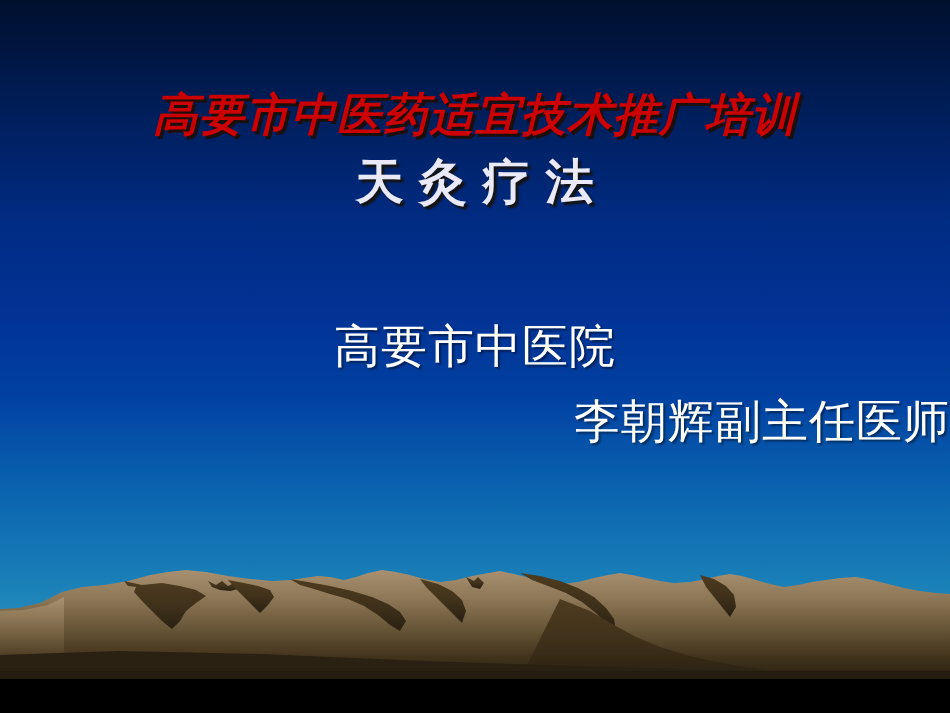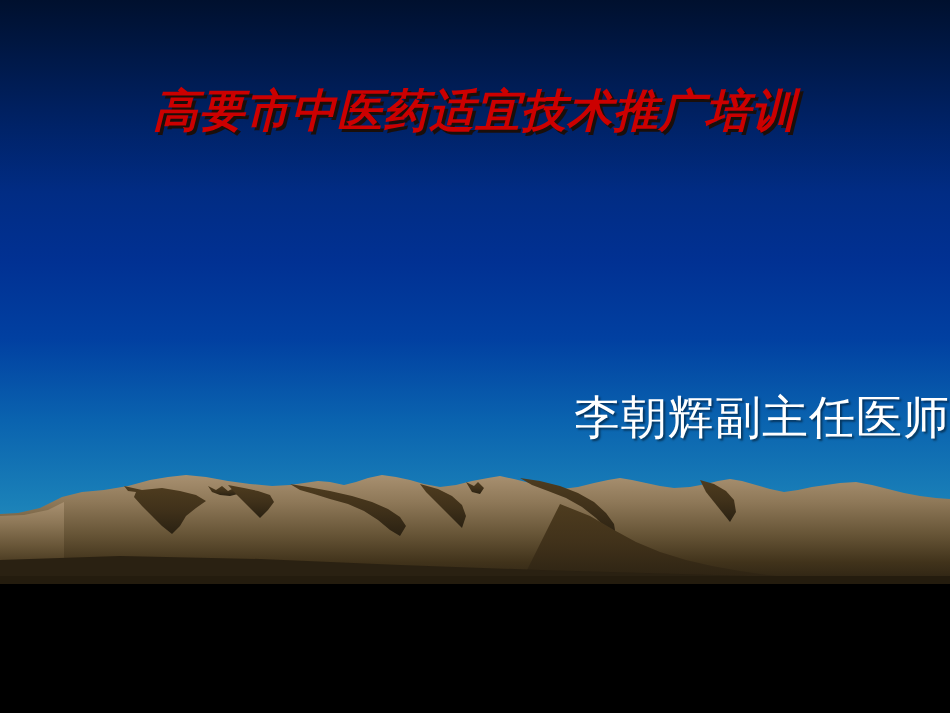"高要市中医药适宜技术推广培训" #slide { font-family: Liberation Mono, monospace -> Liberation Sans, sans-serif; height: 584px -> 679px }
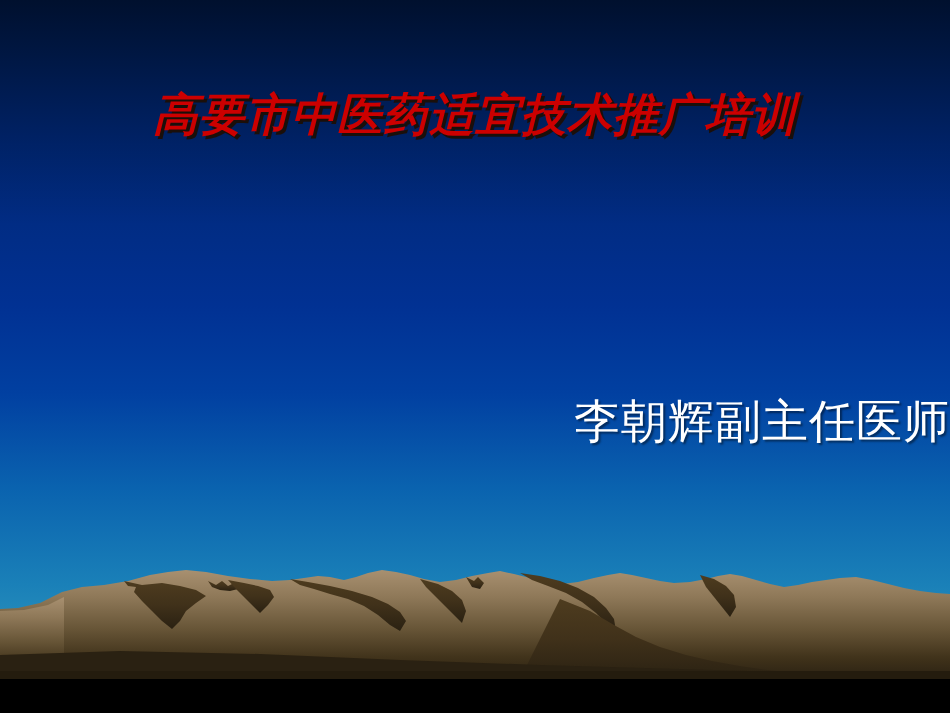"天 灸 疗 法" div.line { html: none -> <div>天 灸 疗 法</div> }
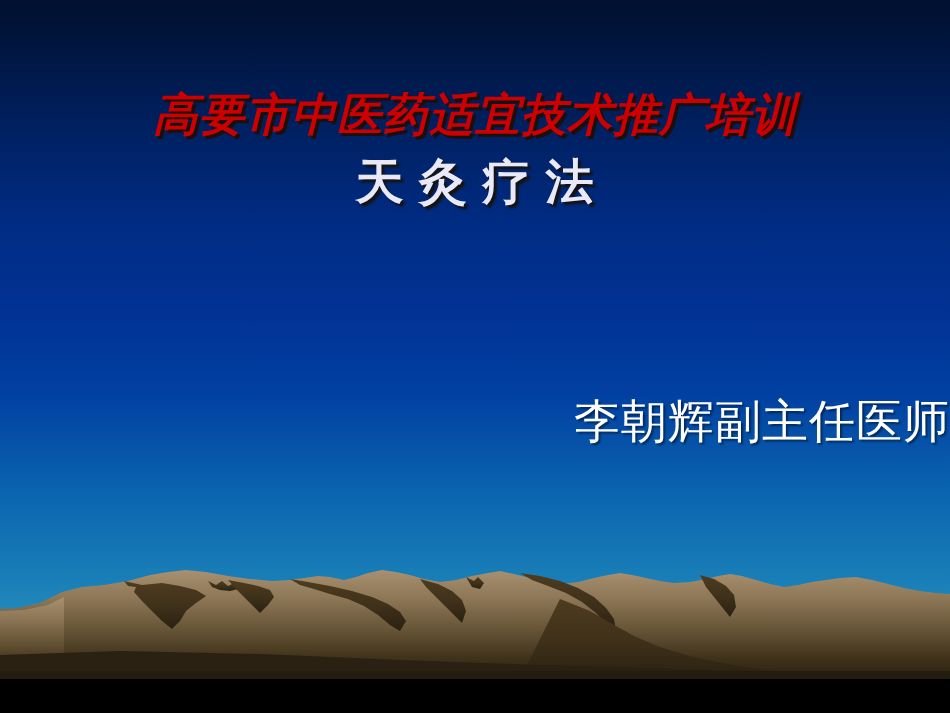"高要市中医院" div.line { html: none -> <div>高要市中医院</div> }
